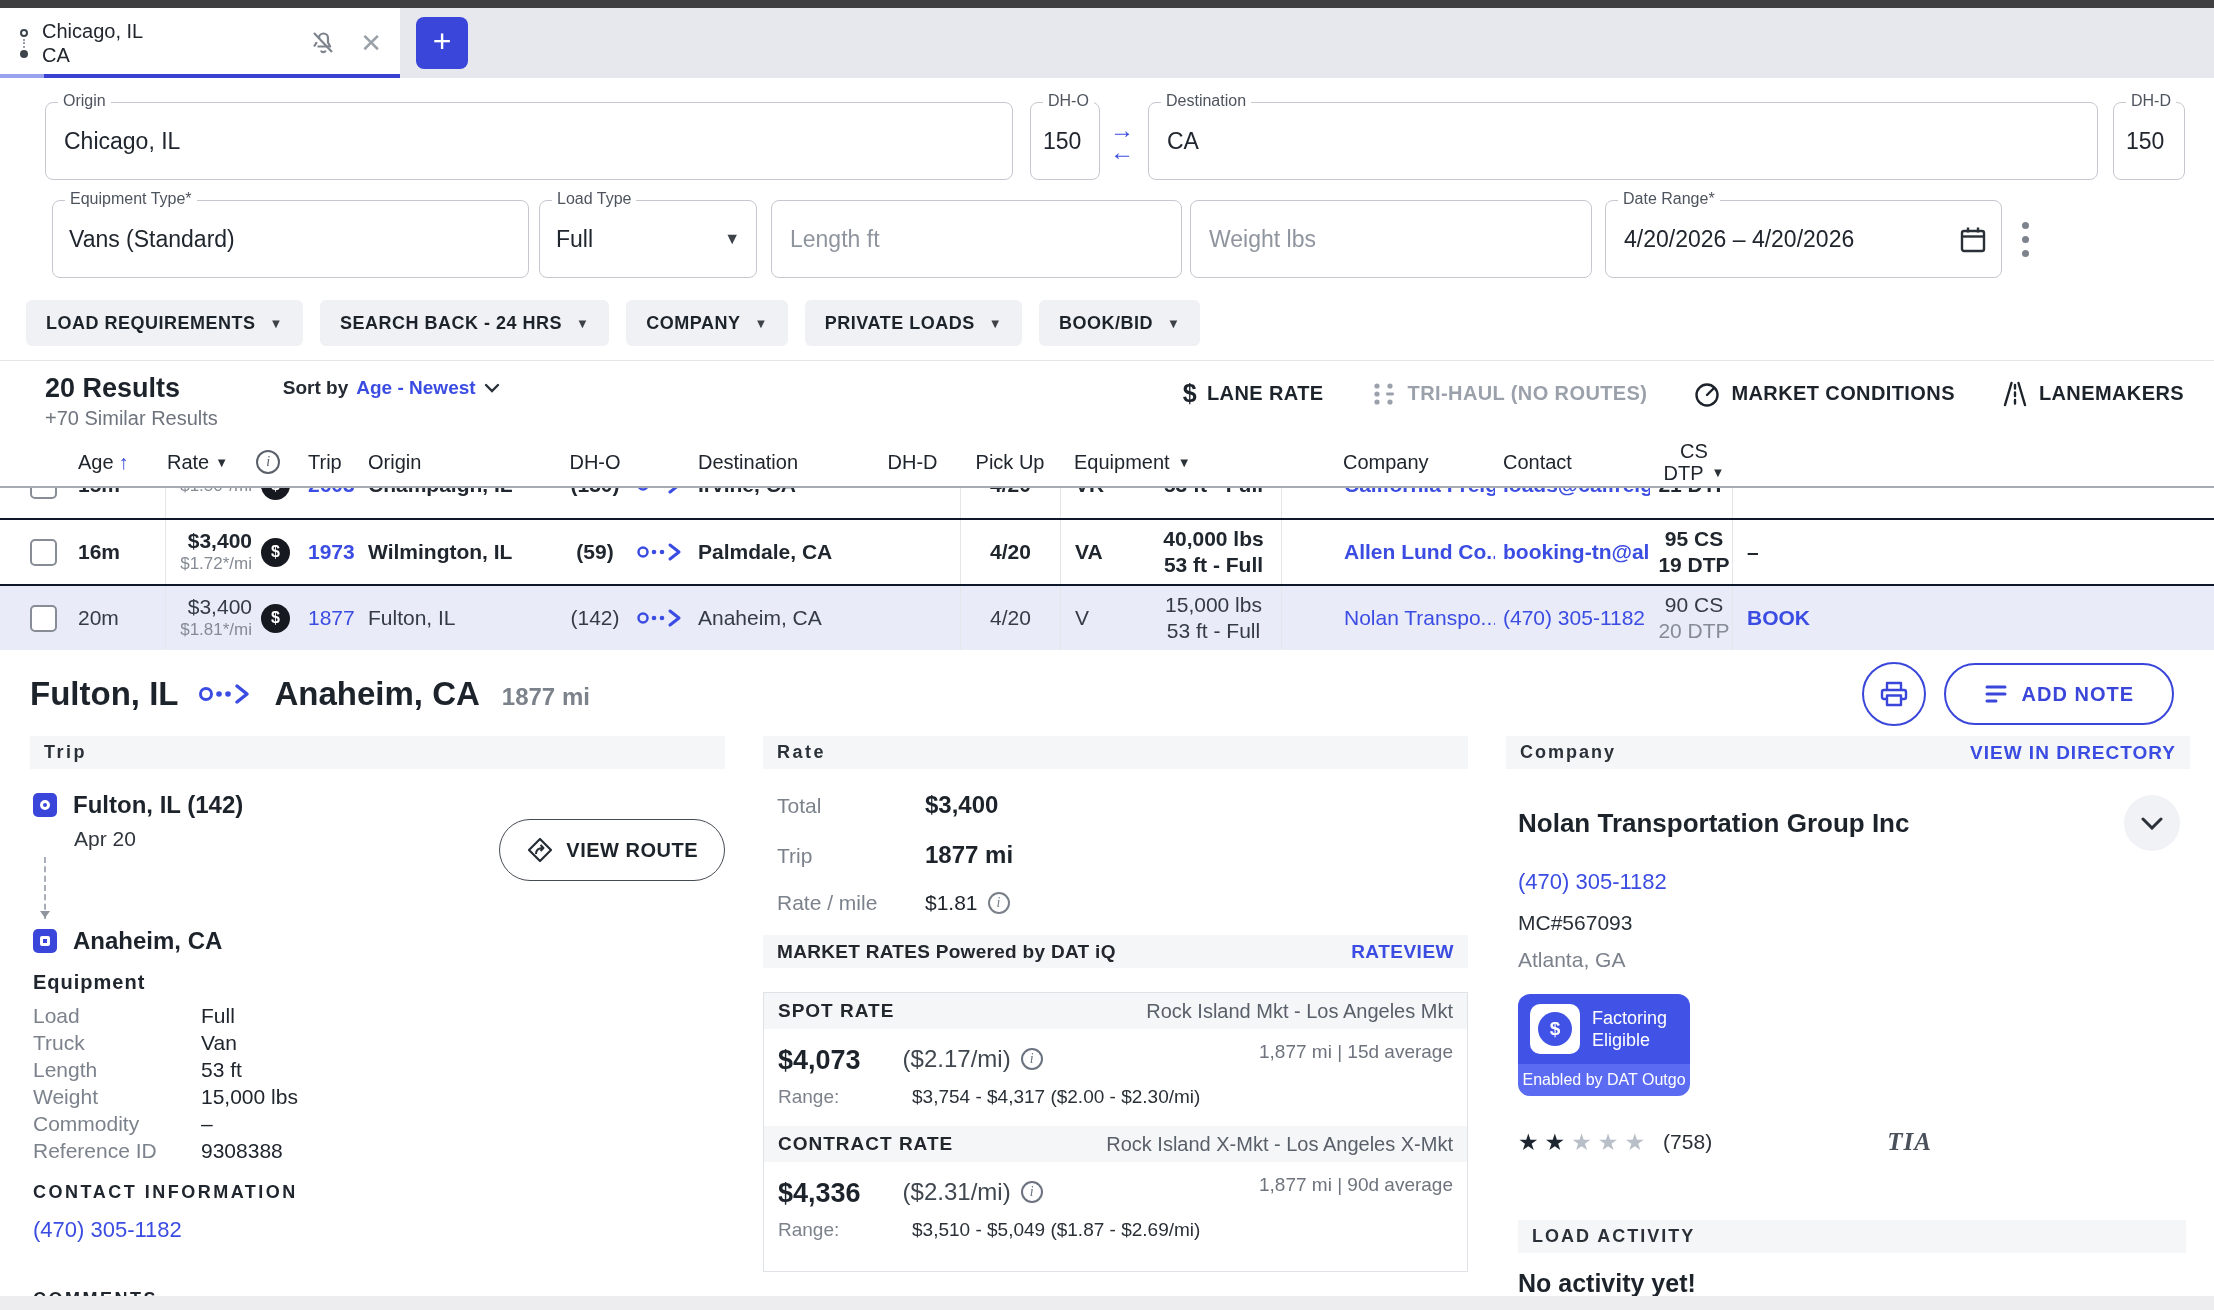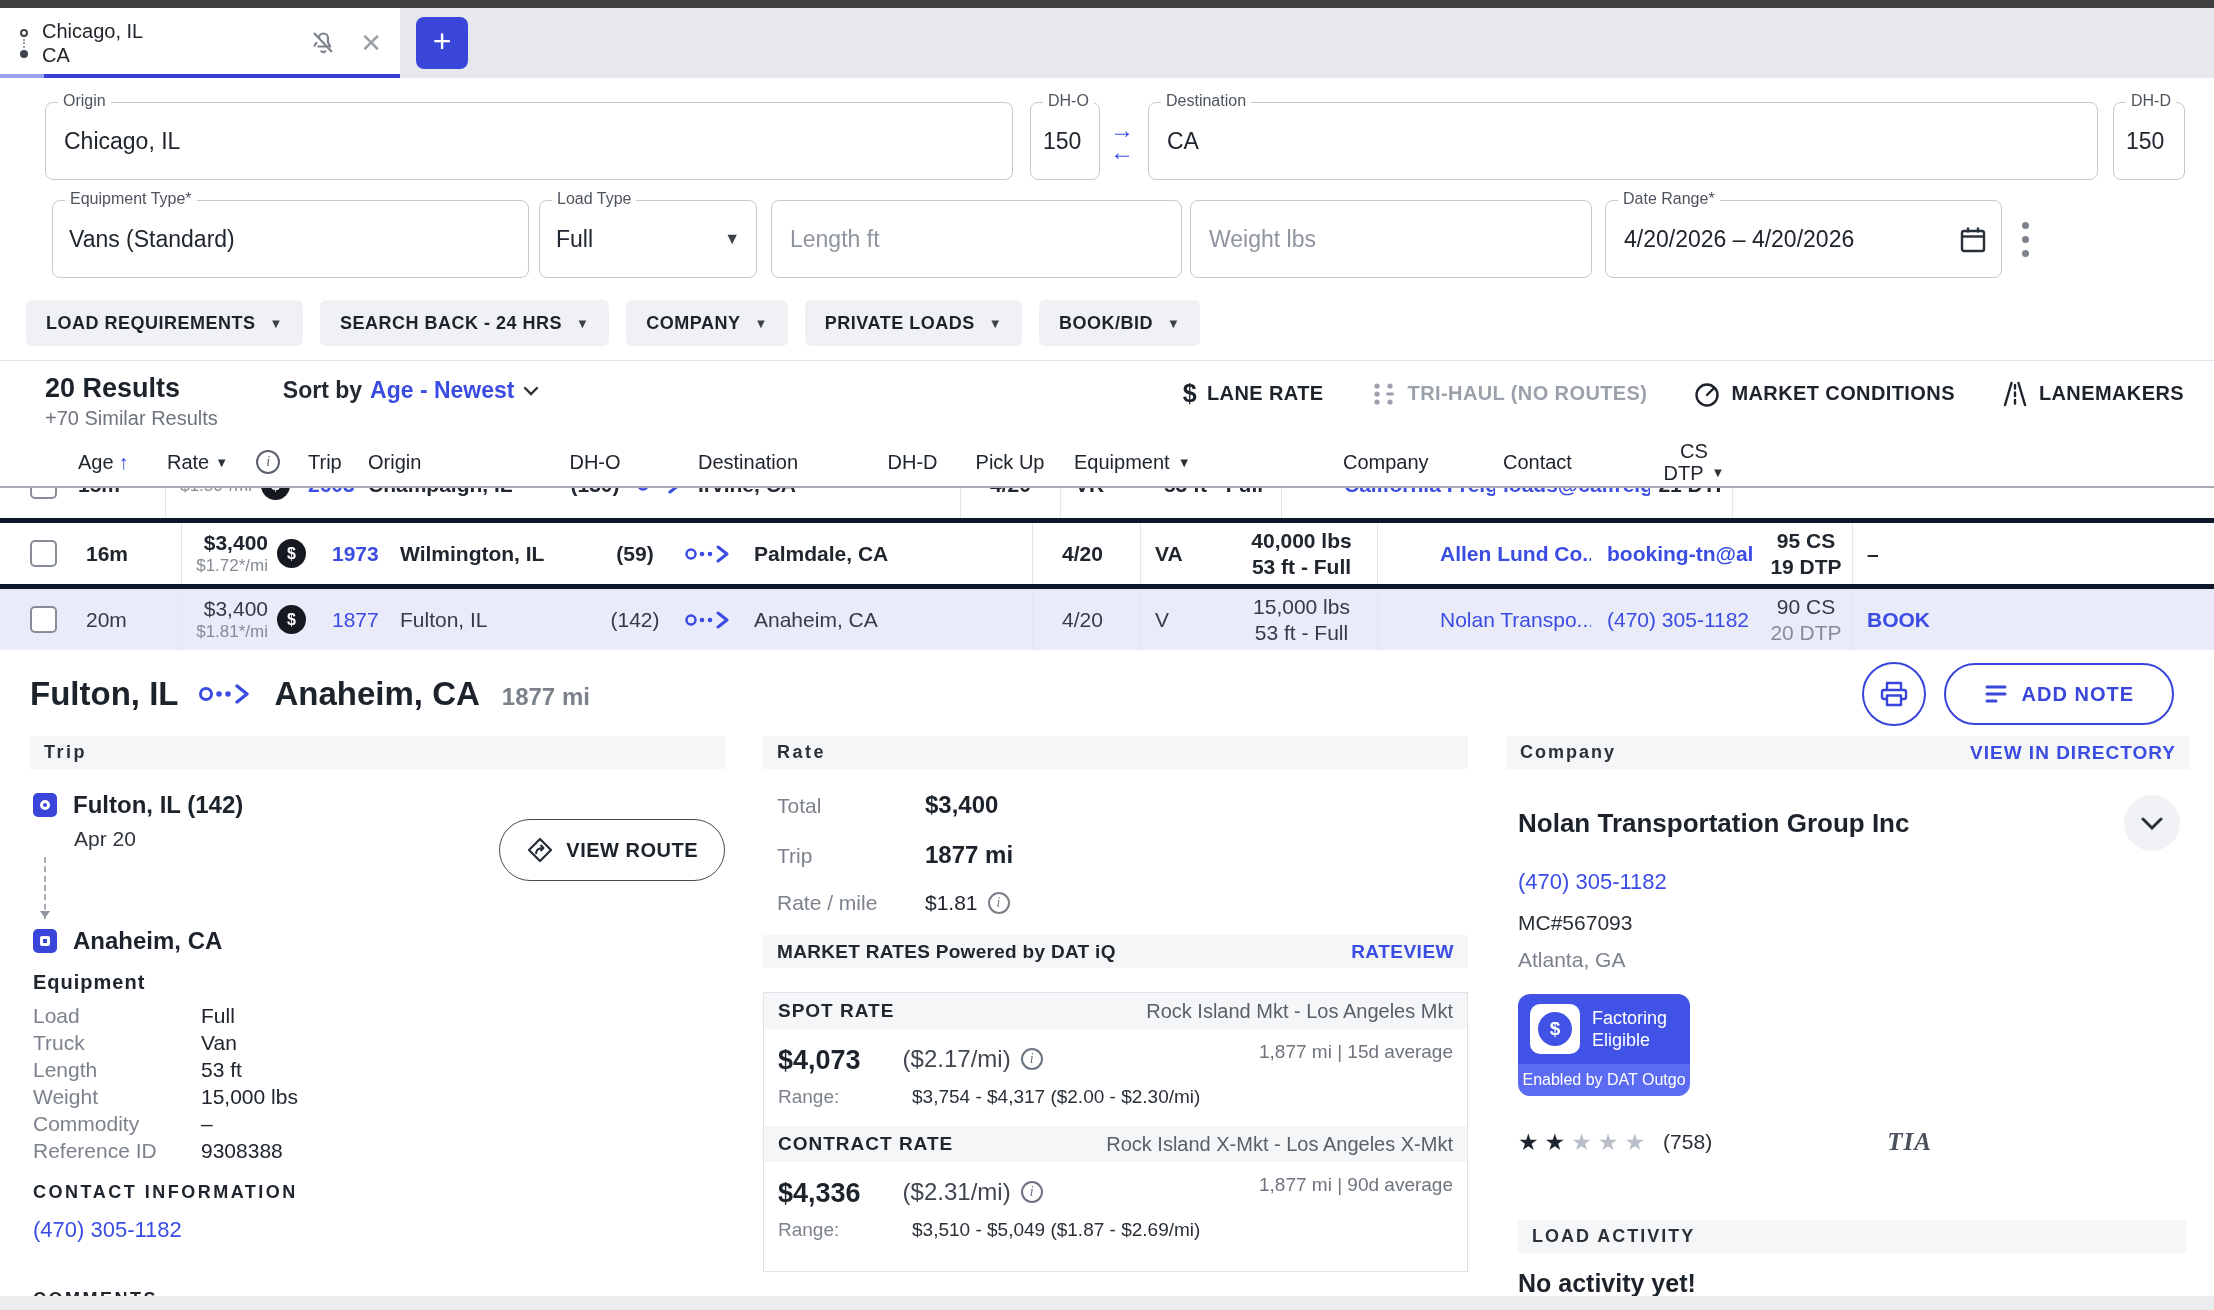"Sort by" .sortby { font-size: 23px -> 19px }
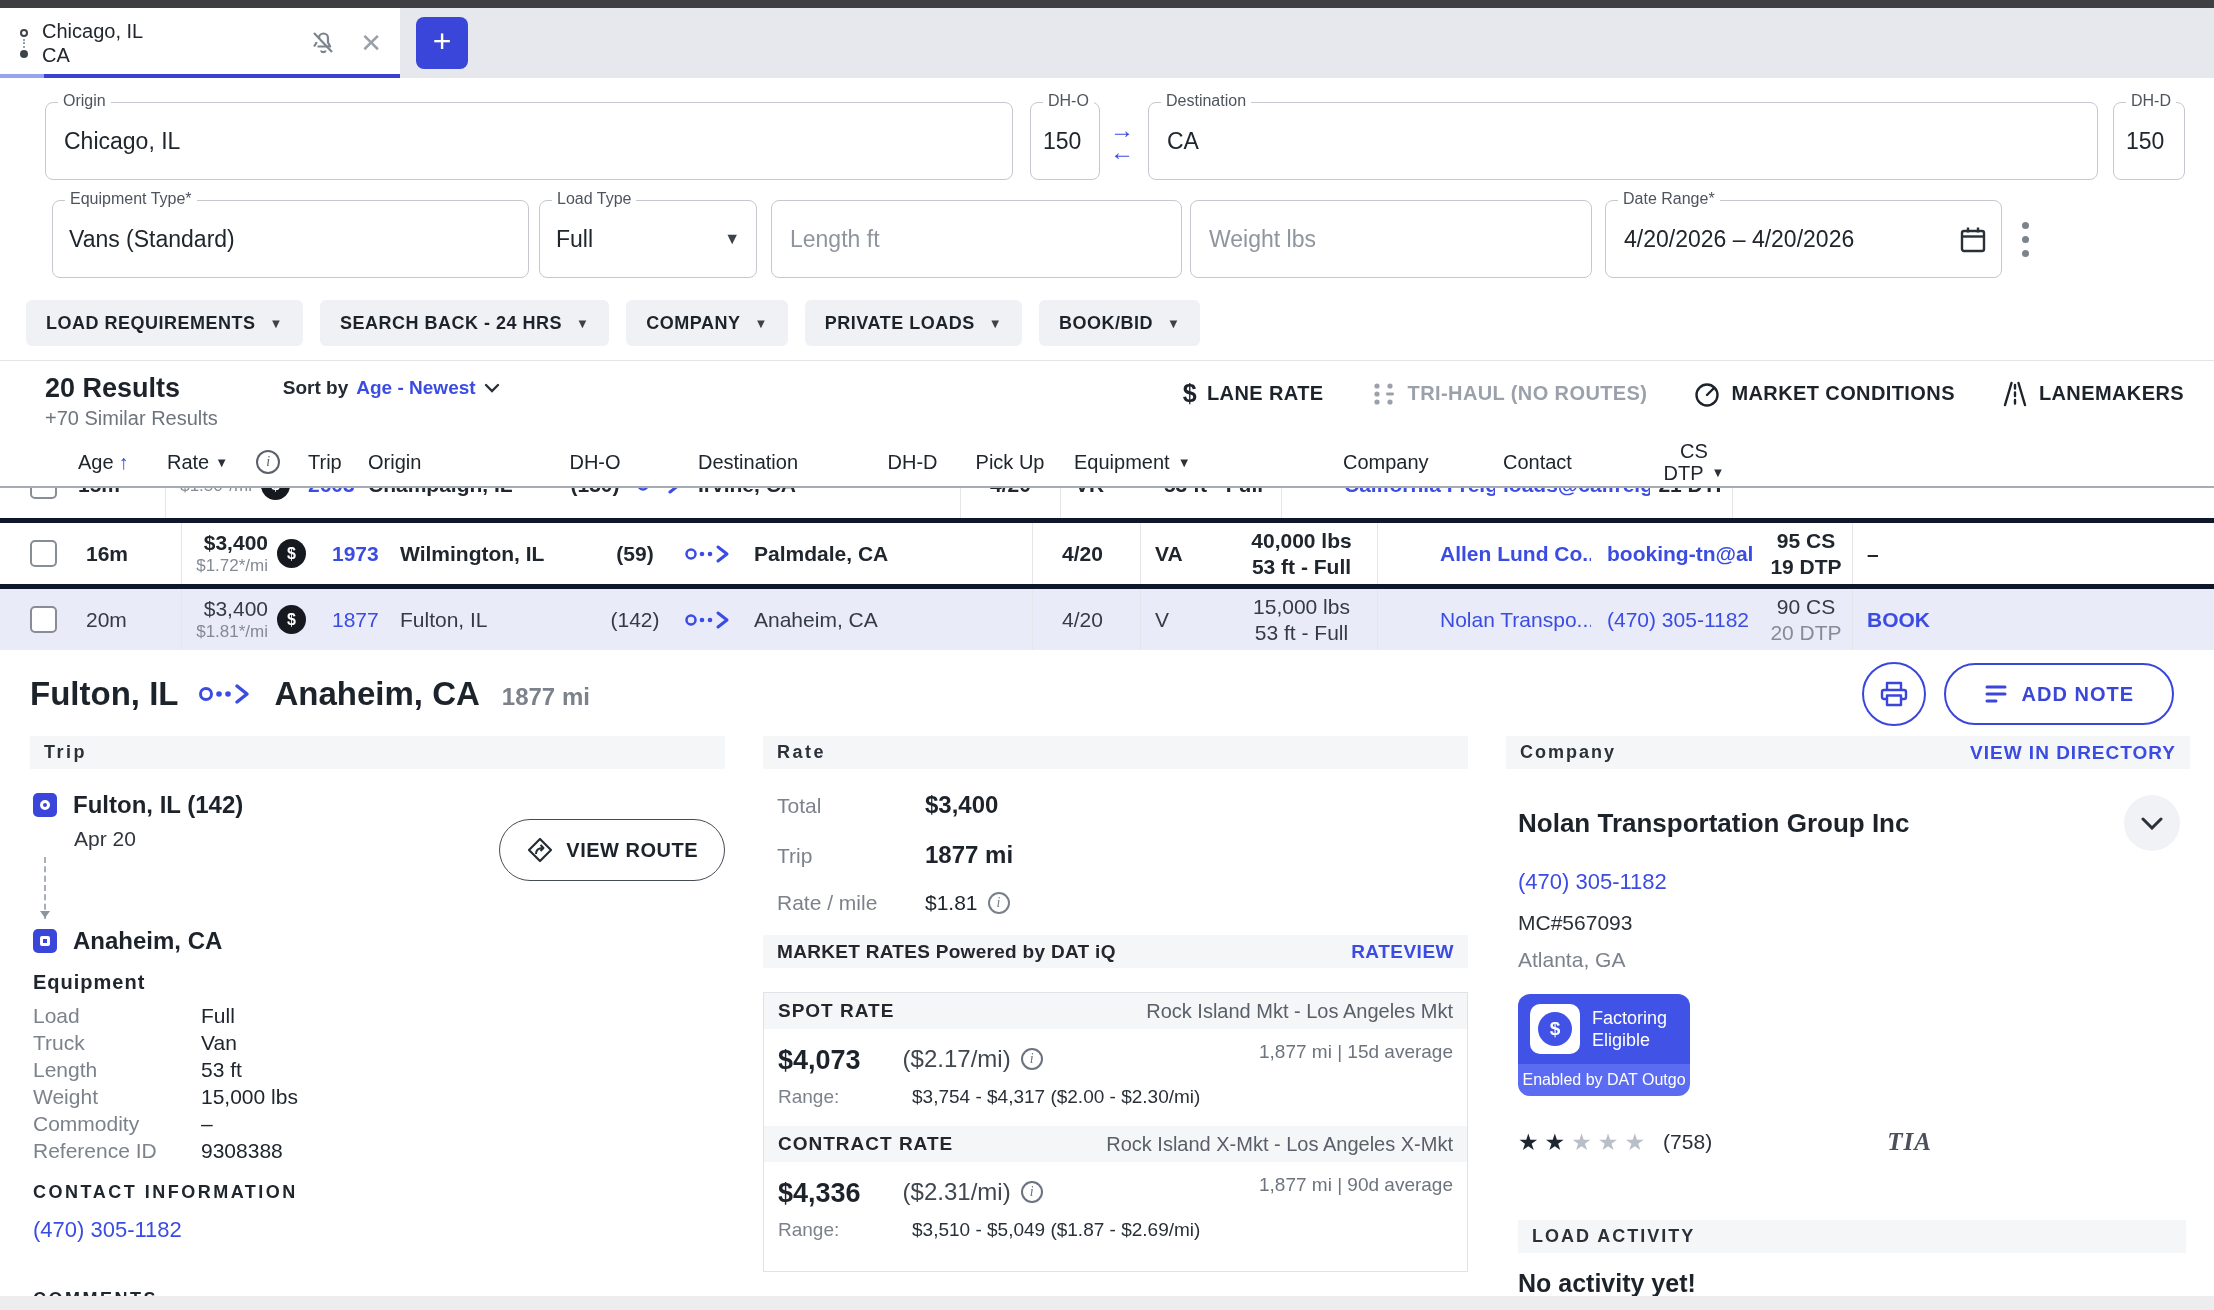"16m" .lrow + .lrow { border-top: 5px solid #0f172a -> 2px solid #0f172a; gap: 8px -> none }
